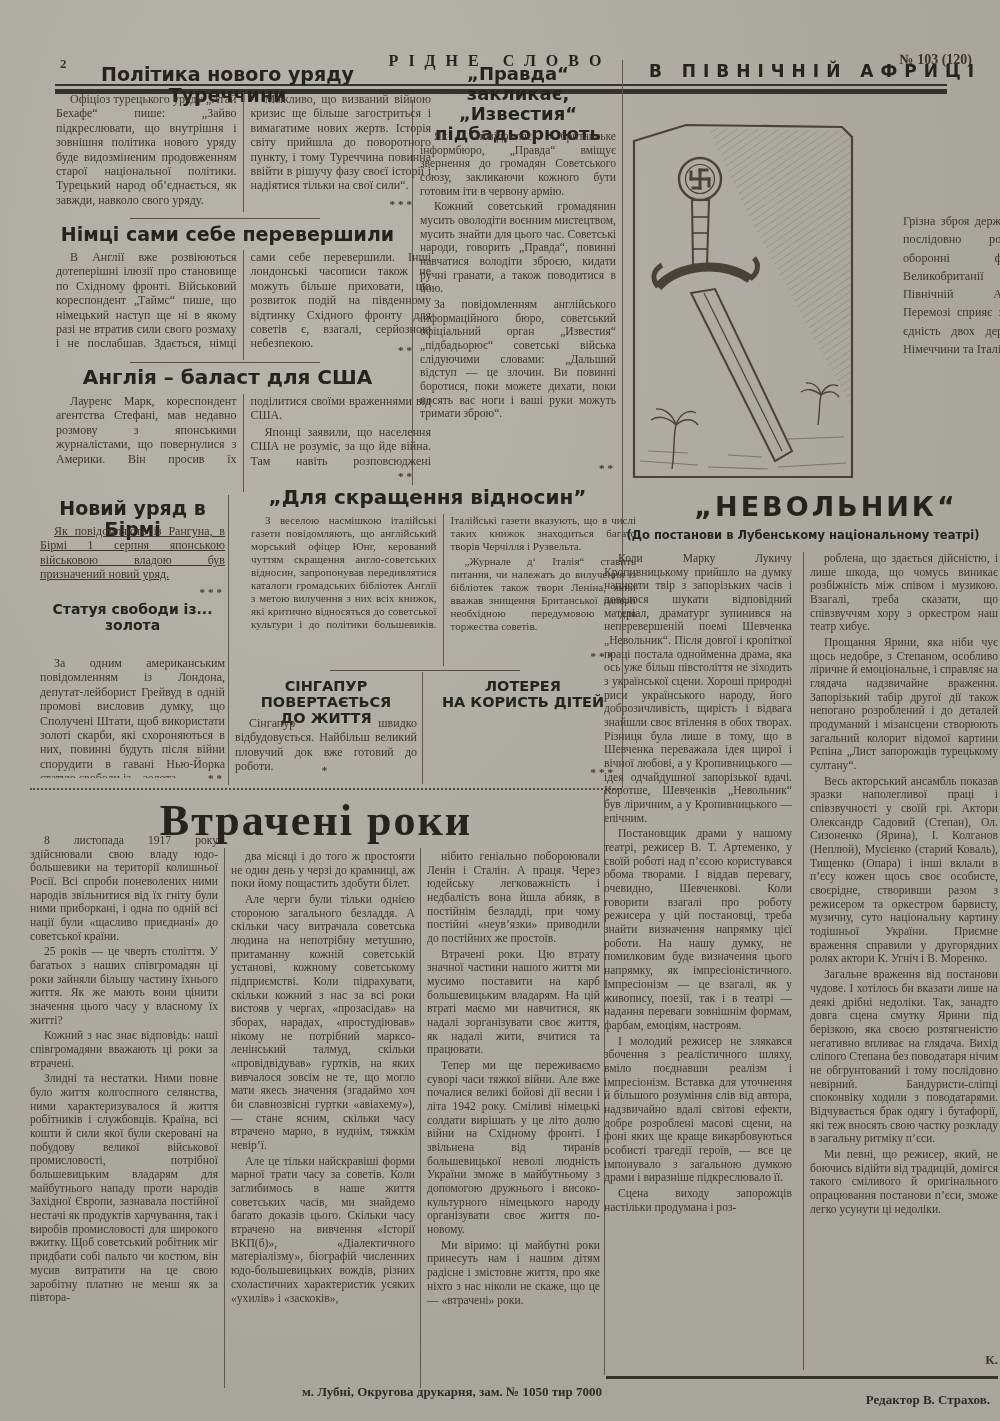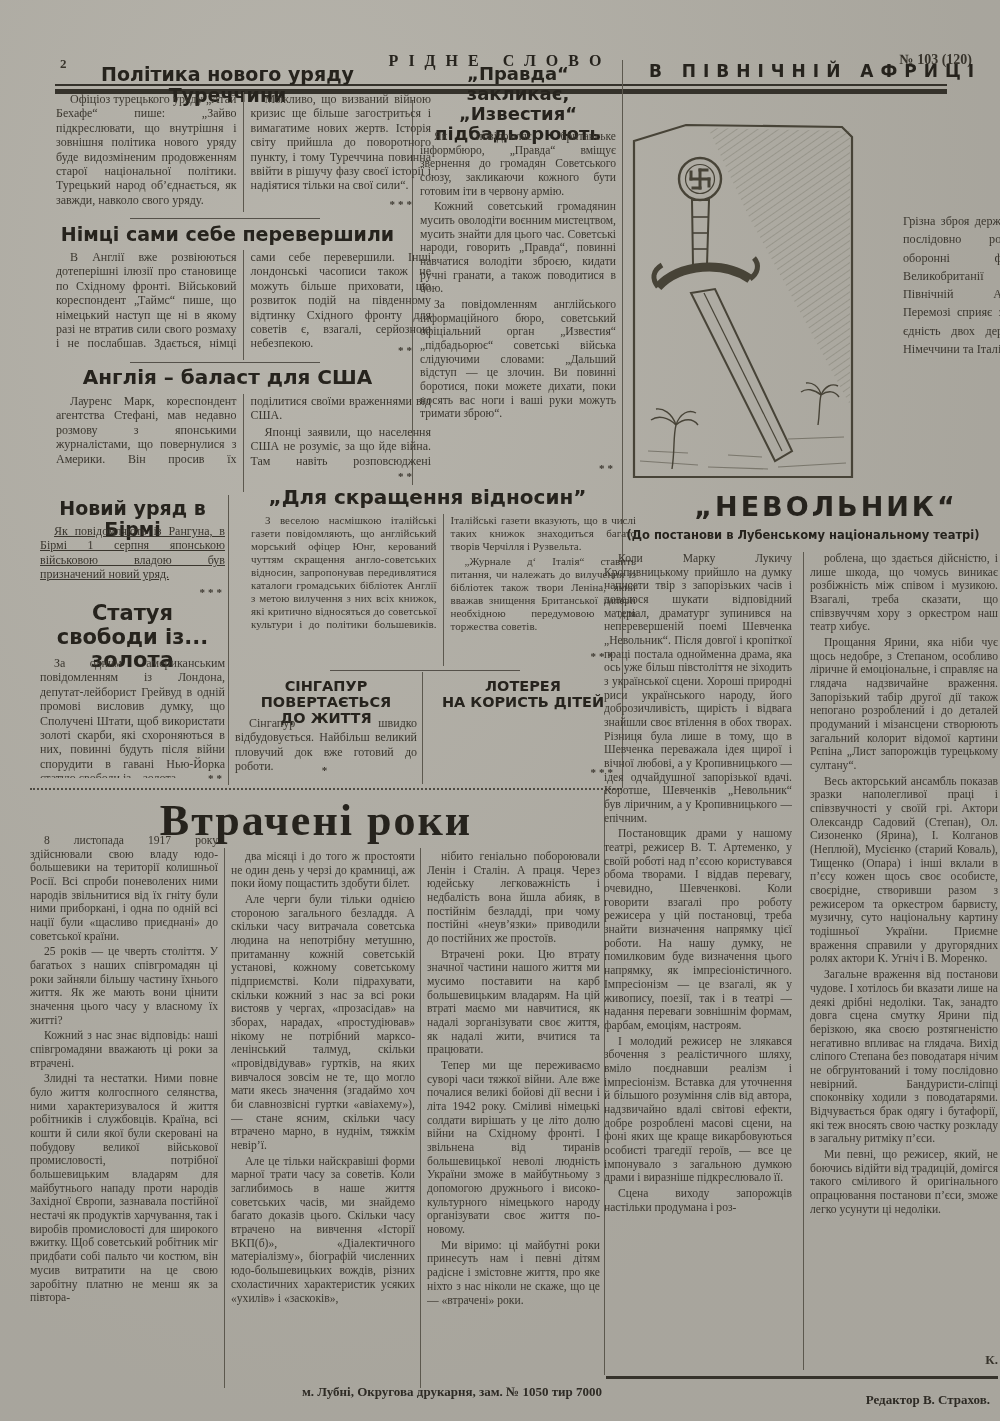"Статуя свободи із..." div.abs { font-size: 21px -> 14px }
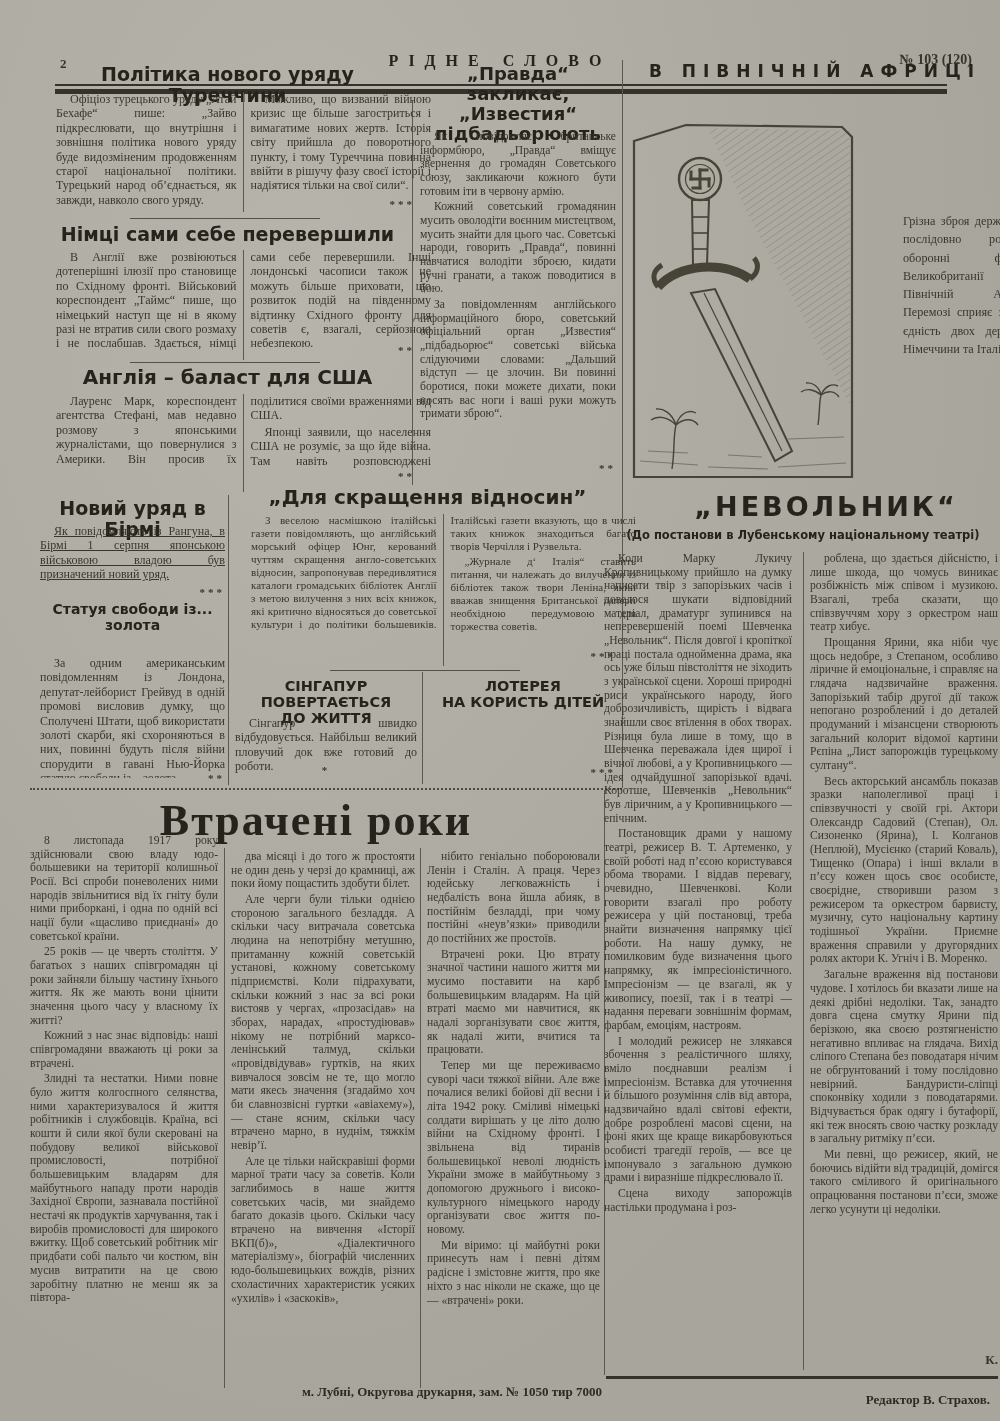"Ми віримо: ці майбутні роки" p.para { text: певні -> нашим }
